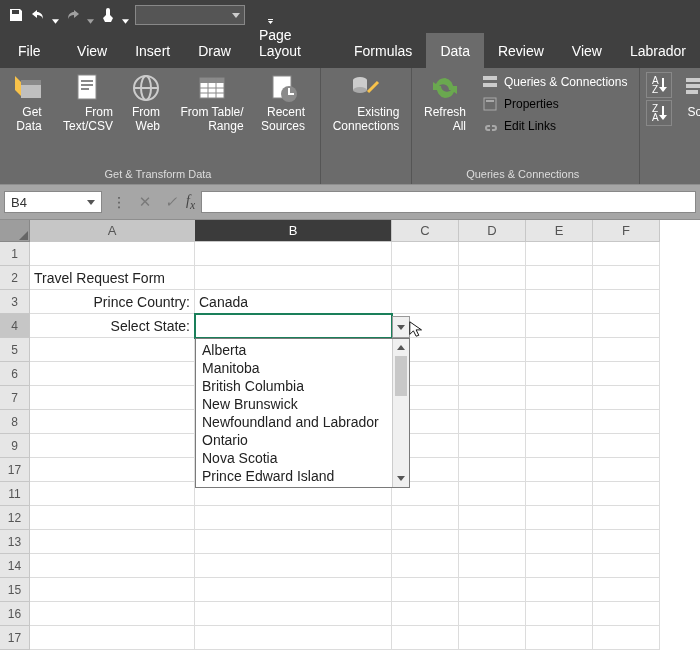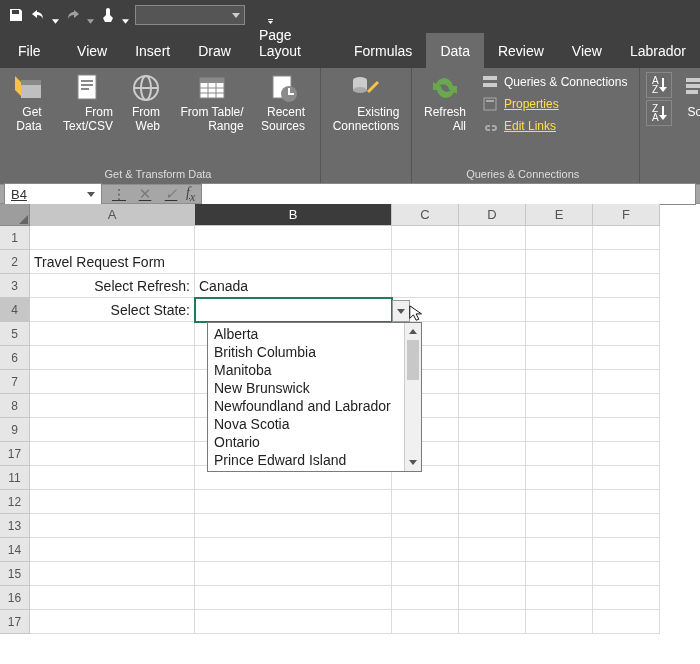"Properties" .smallrow.dim { color: #fde047 -> #000000; text-decoration: underline -> none }
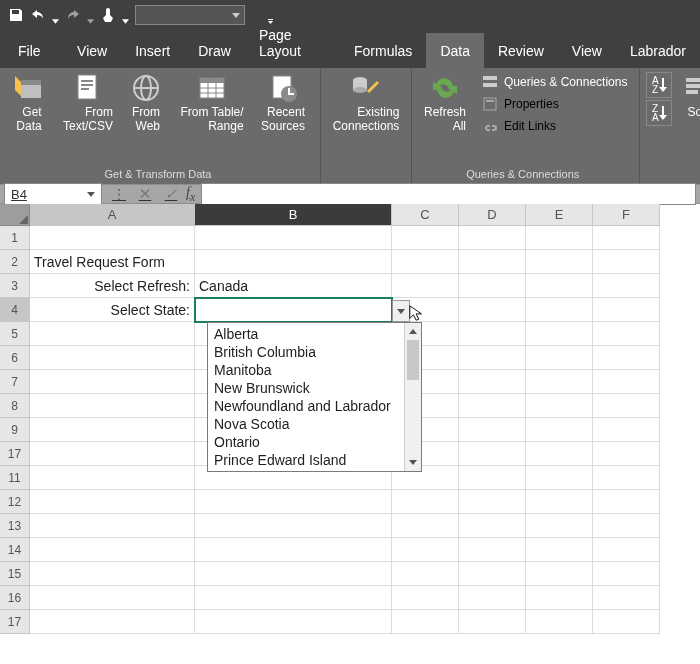"B4" .fbar { height: 20px -> 36px; text-decoration: underline -> none }
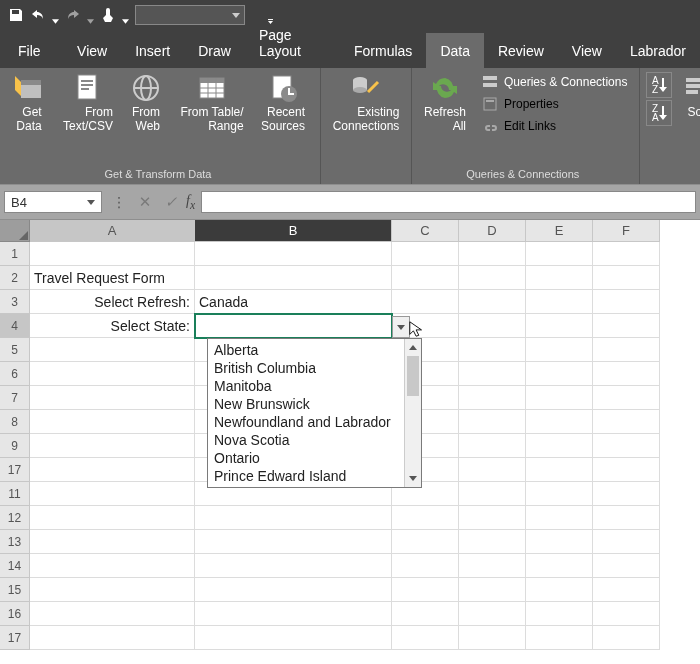"Select Refresh:" div.cell { text: Select Refresh -> Prince Country }
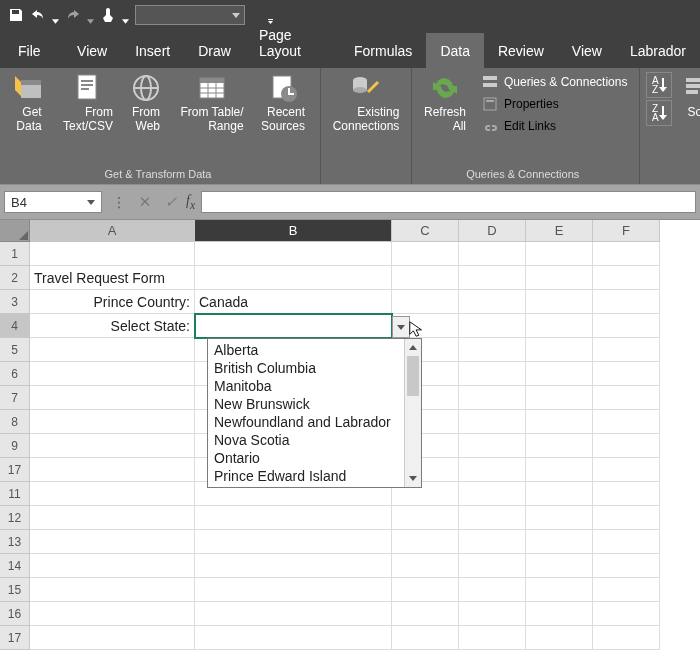"Alberta" .dvlist { margin-left: 12px -> none }
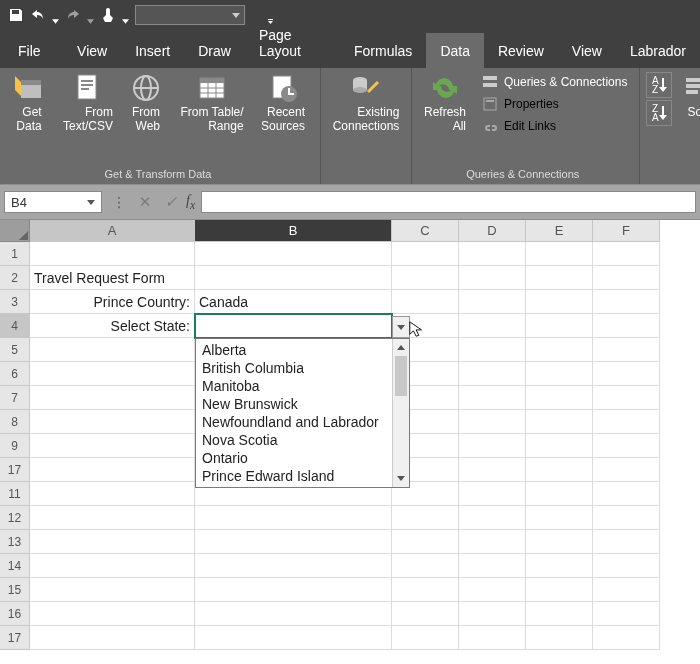"British Columbia" div { order: before "Manitoba" -> after "Manitoba" }
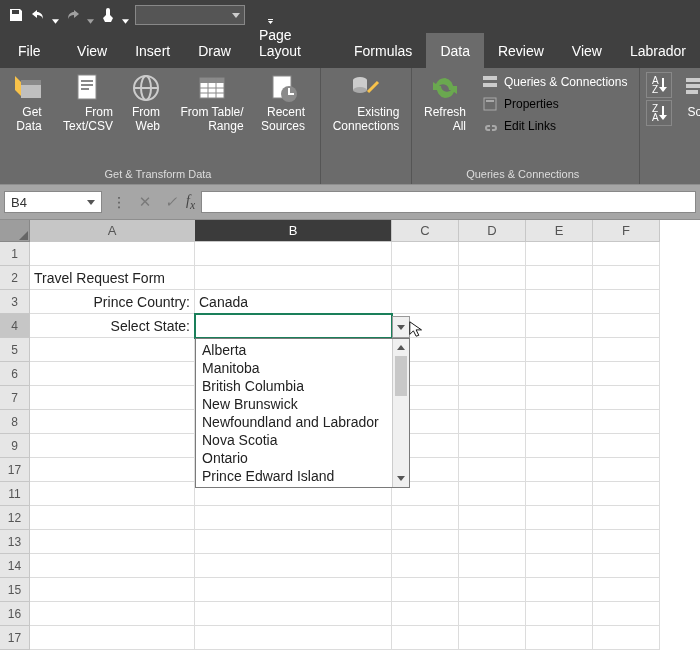"Nova Scotia" div { order: before "Ontario" -> after "Ontario" }
